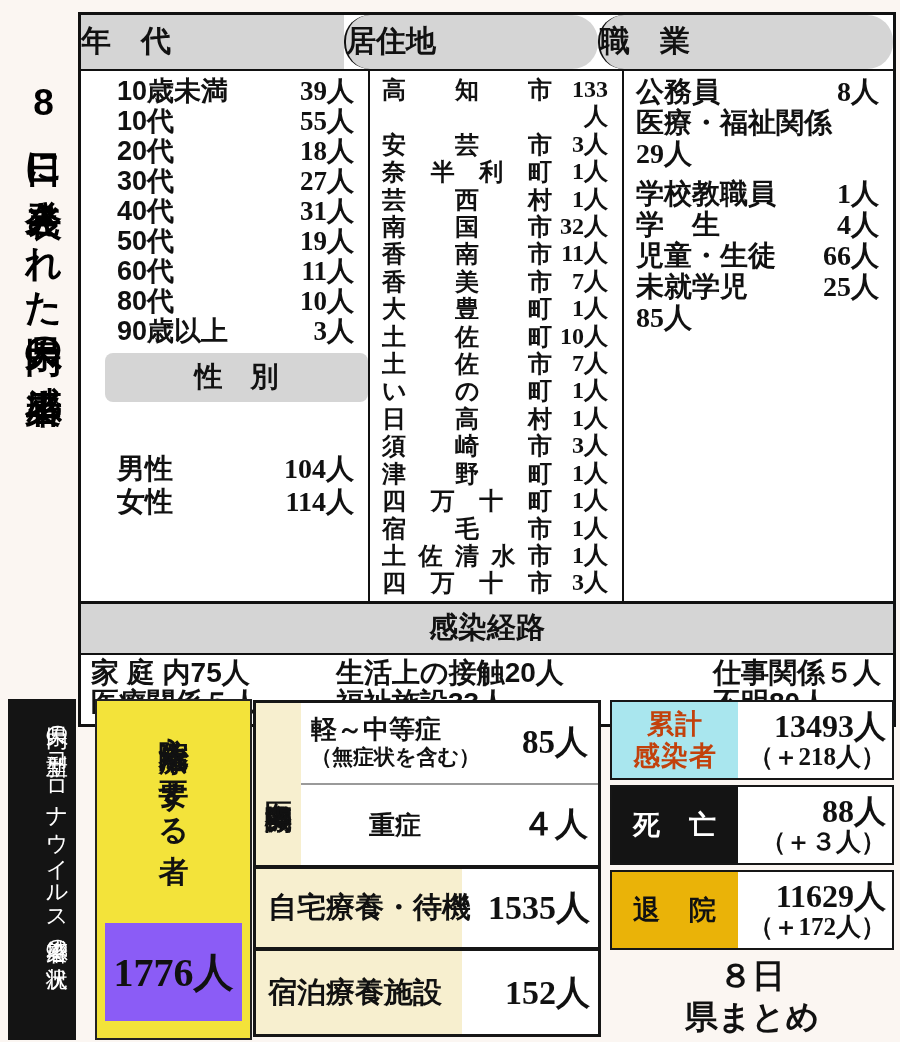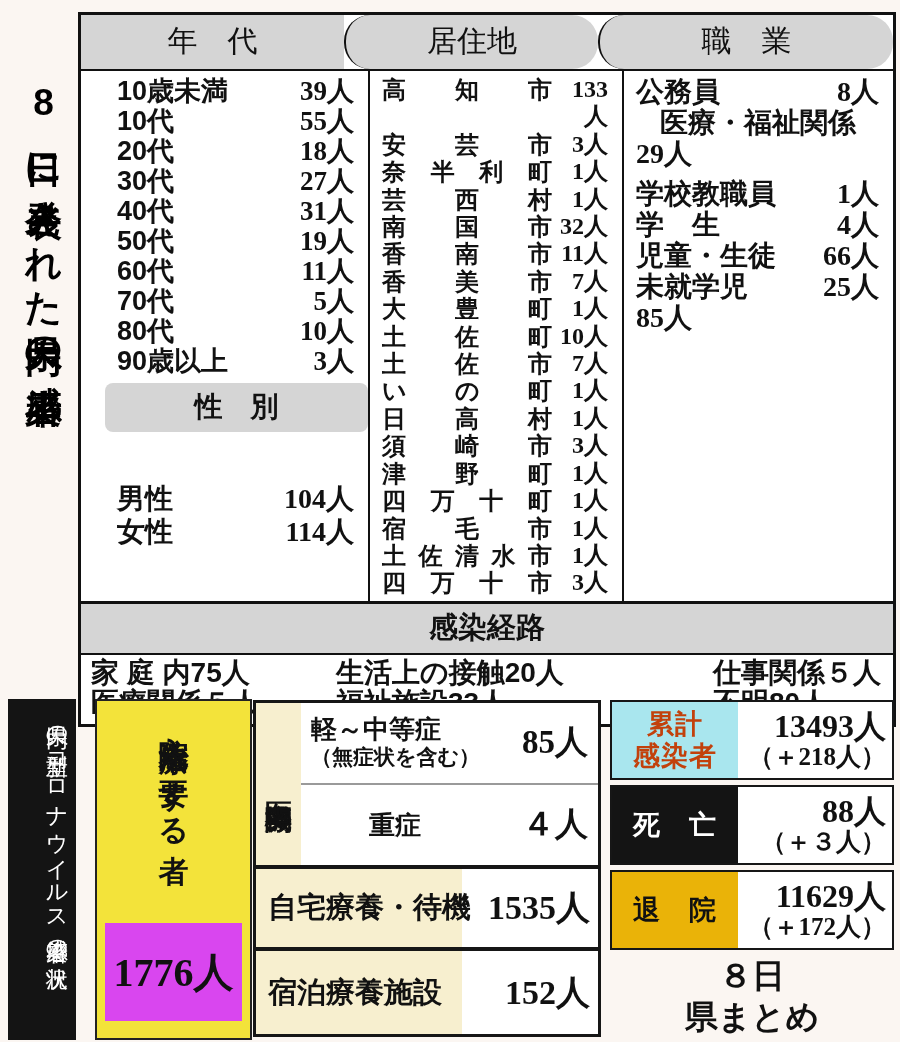"年 代" .tbl-head .hcell { font-weight: normal -> bold; text-align: center -> left }
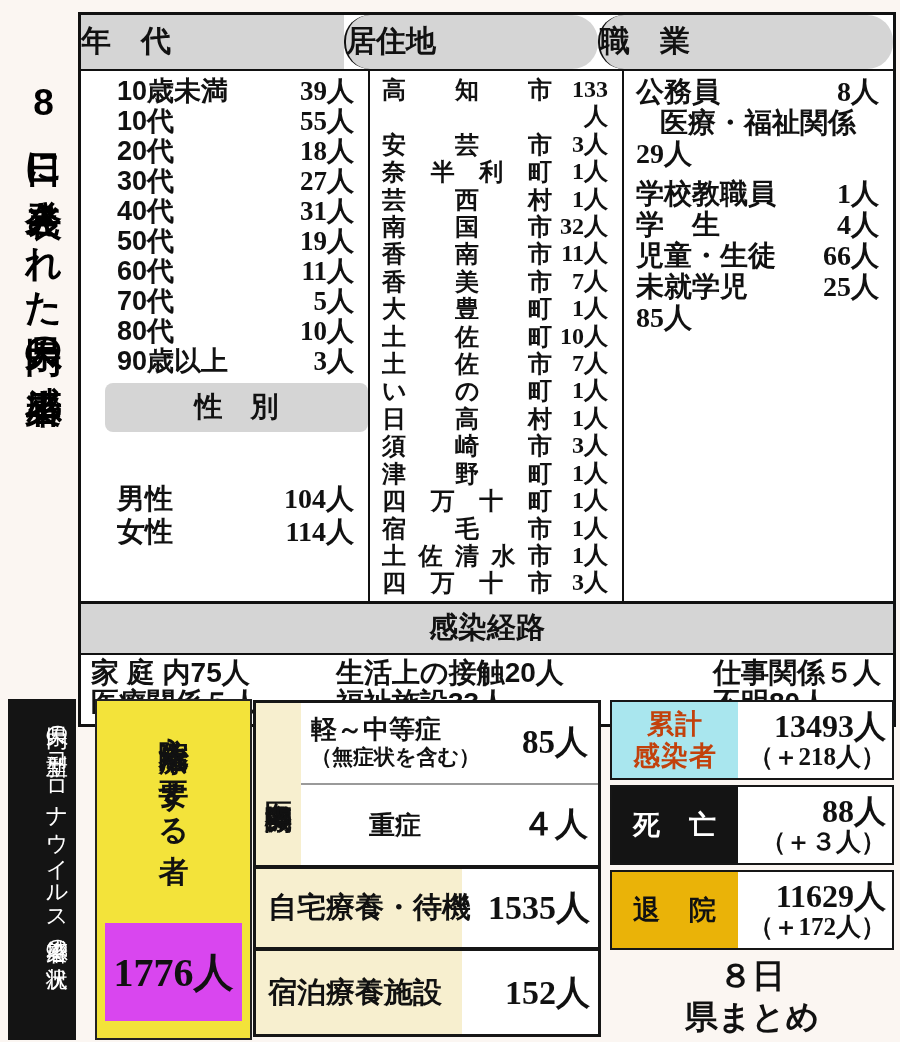"医療・福祉関係" .occ-row.wrap .occ-label { margin-left: 24px -> none }
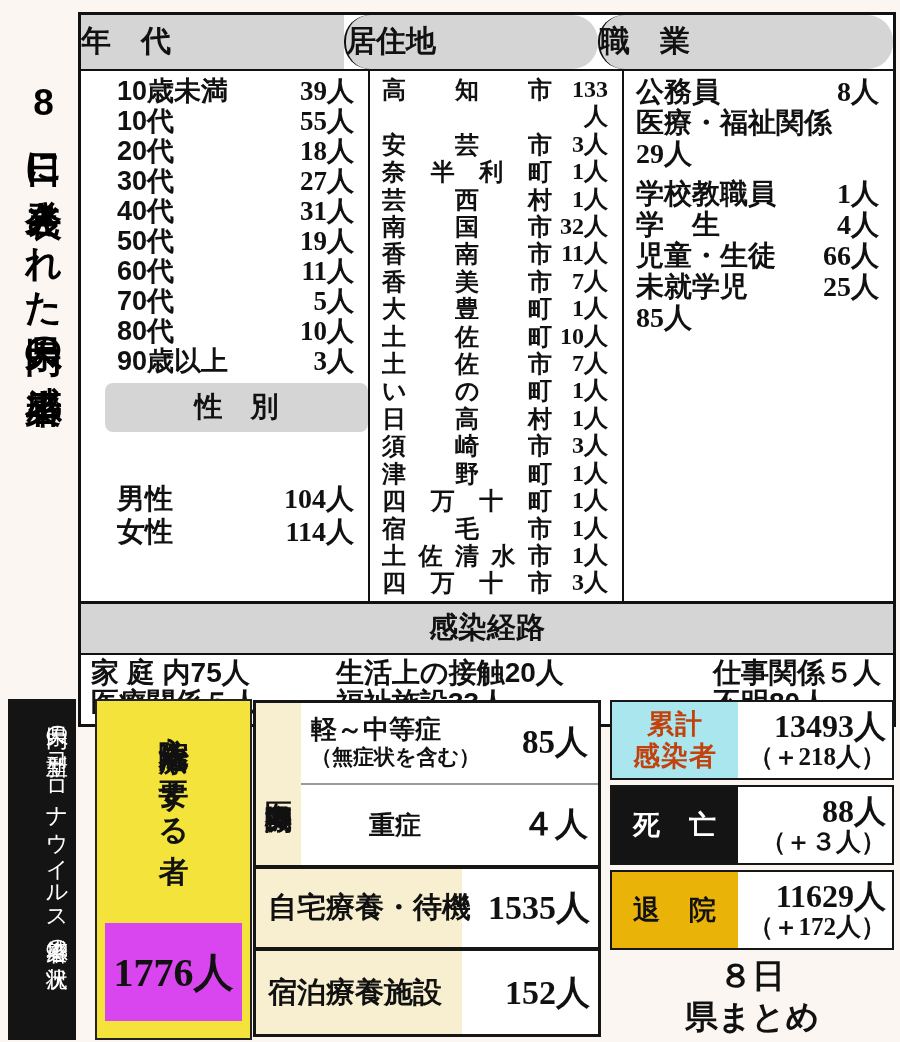"70代" div.age-row { html: <div> <span>70代</span> <span>5人</span> </div> -> none }
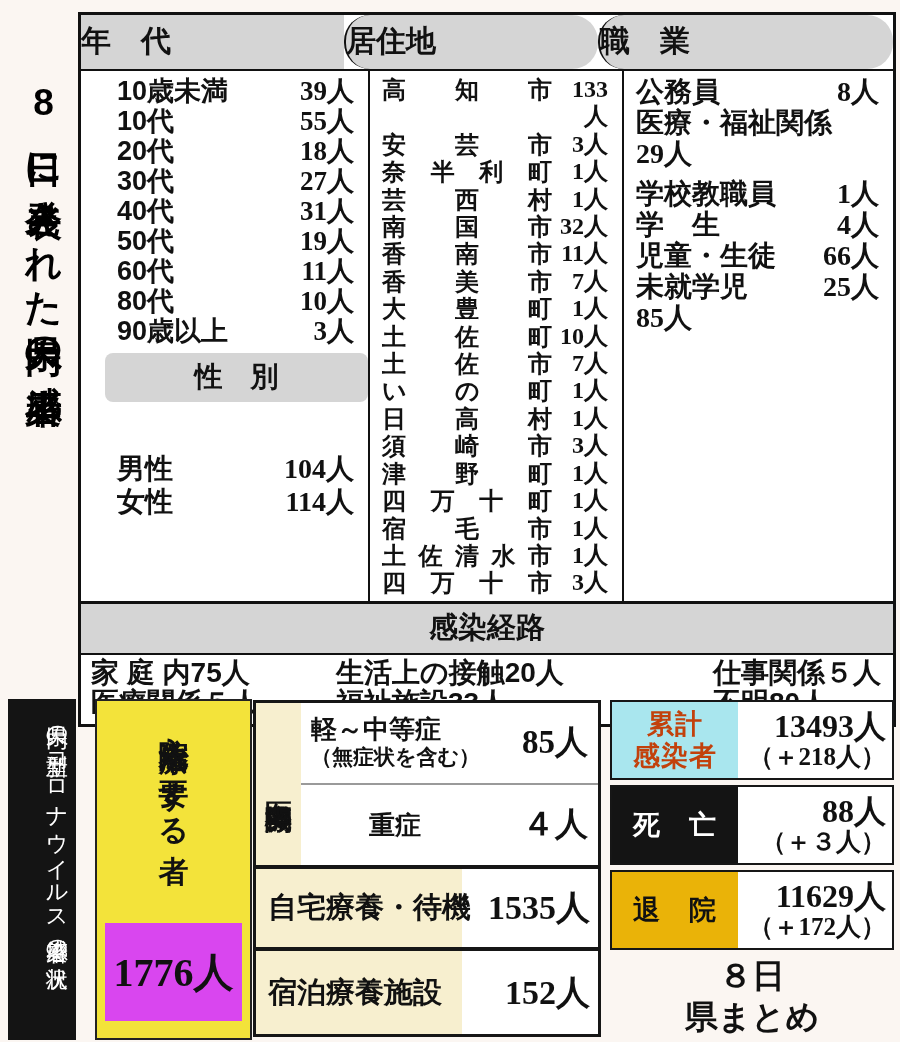"1776人" .hosp-total { background: #d946ef -> #8b5cf6 }
